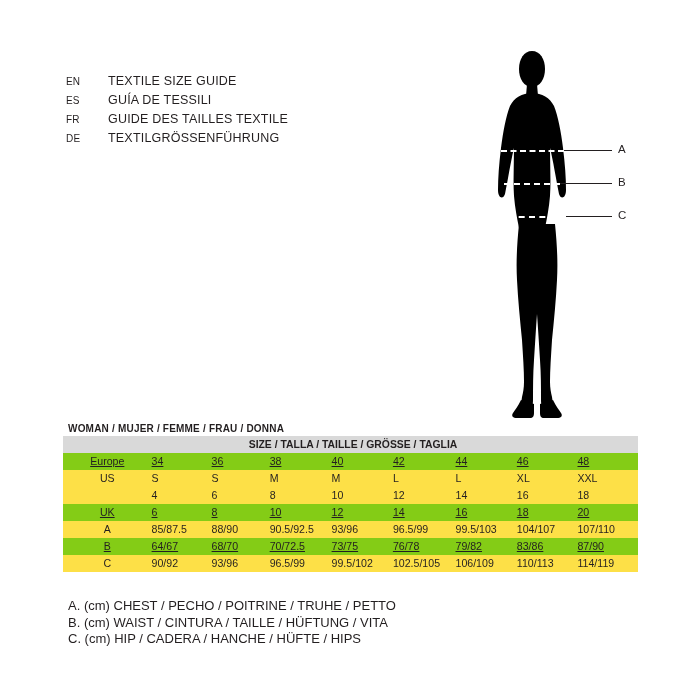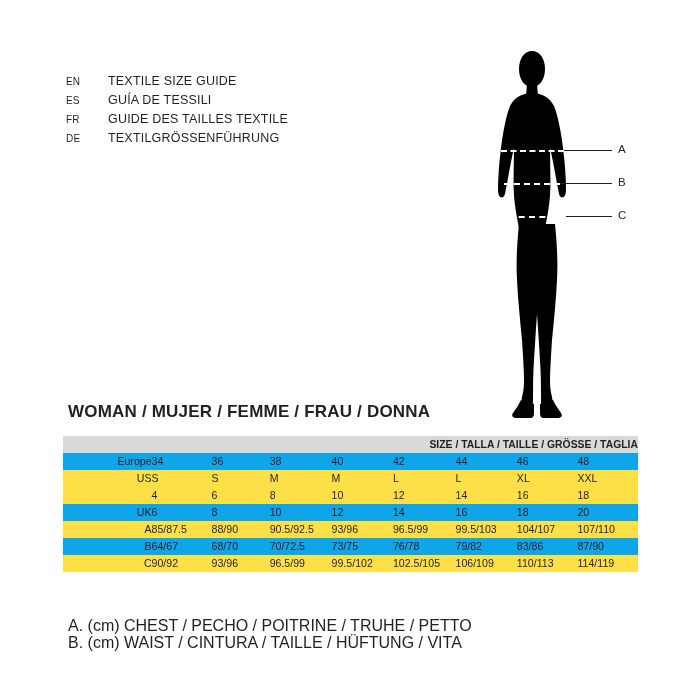"WOMAN / MUJER / FEMME" .woman-title { font-size: 17px -> 10px; top: 402px -> 423px }
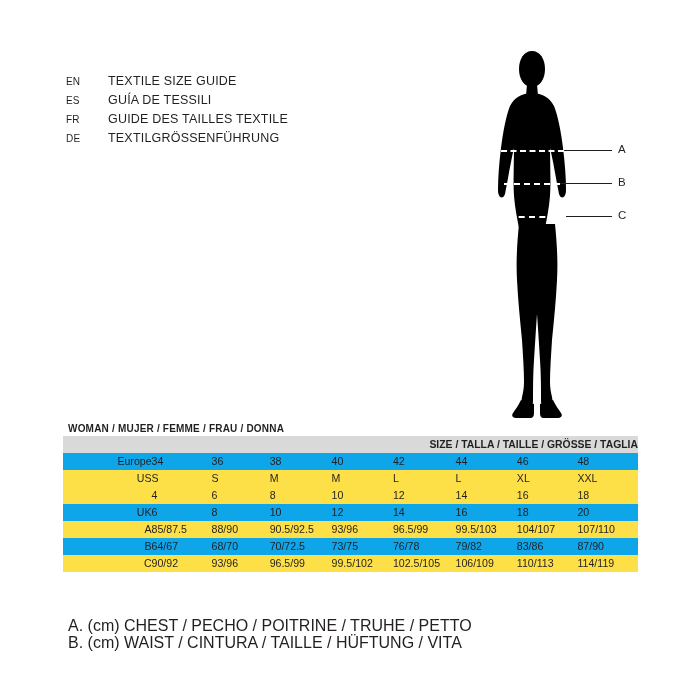"SIZE / TALLA / TAILLE" td.c-label { text-align: right -> center }
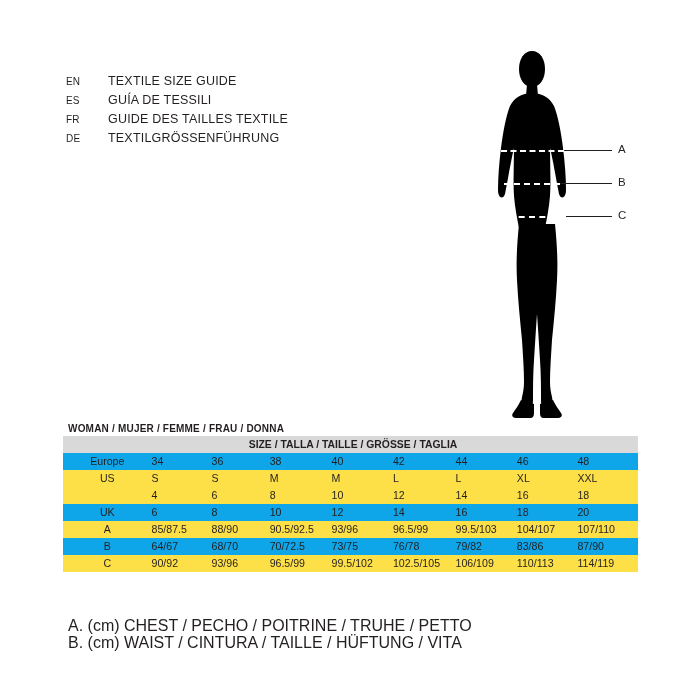"Europe" .row-plain td { background: #0ea5e9 -> #84cc16; text-decoration: none -> underline }
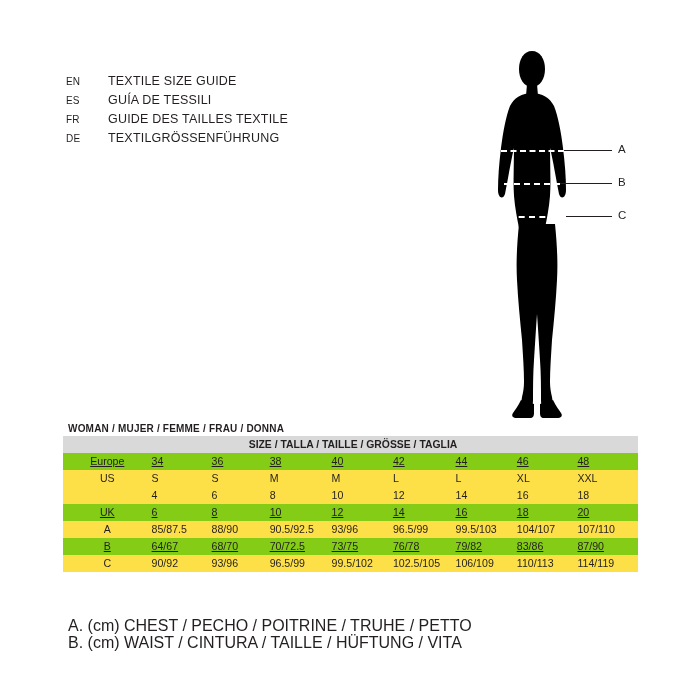"A. (cm) CHEST / PECHO" .legend { font-size: 16px -> 13px; top: 618px -> 598px }
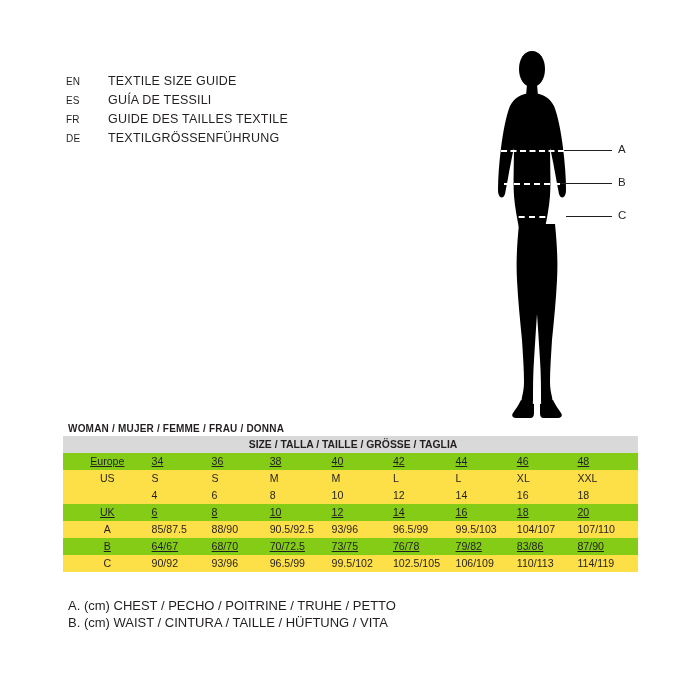"C. (cm) HIP / CADERA" div { html: none -> <div>C. (cm) HIP / CADERA / HANCHE / HÜFTE / HIPS</div> }
